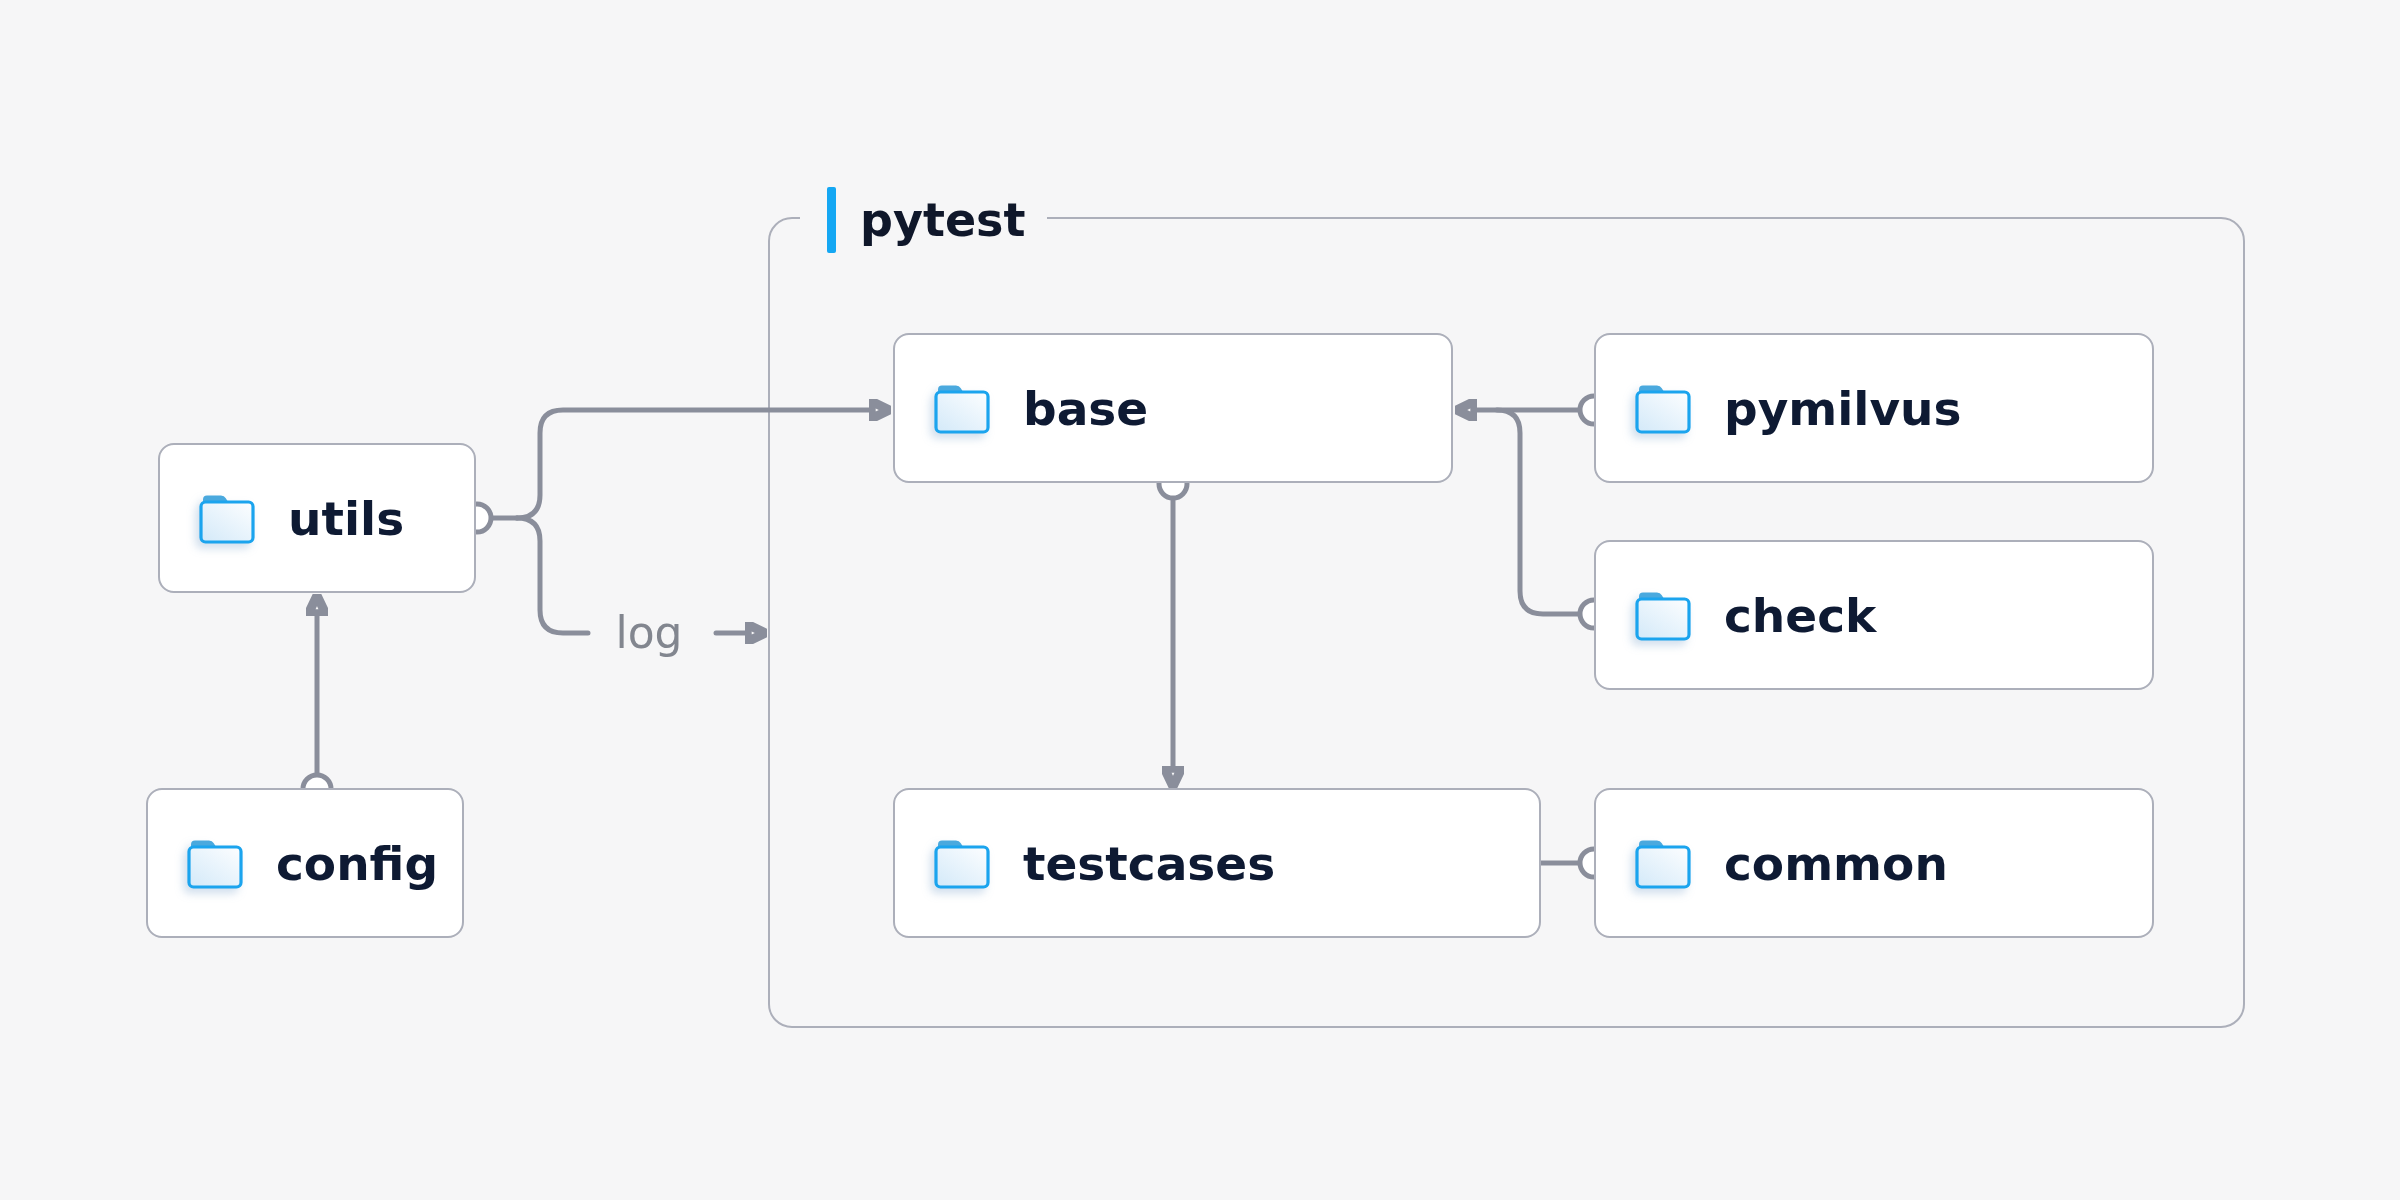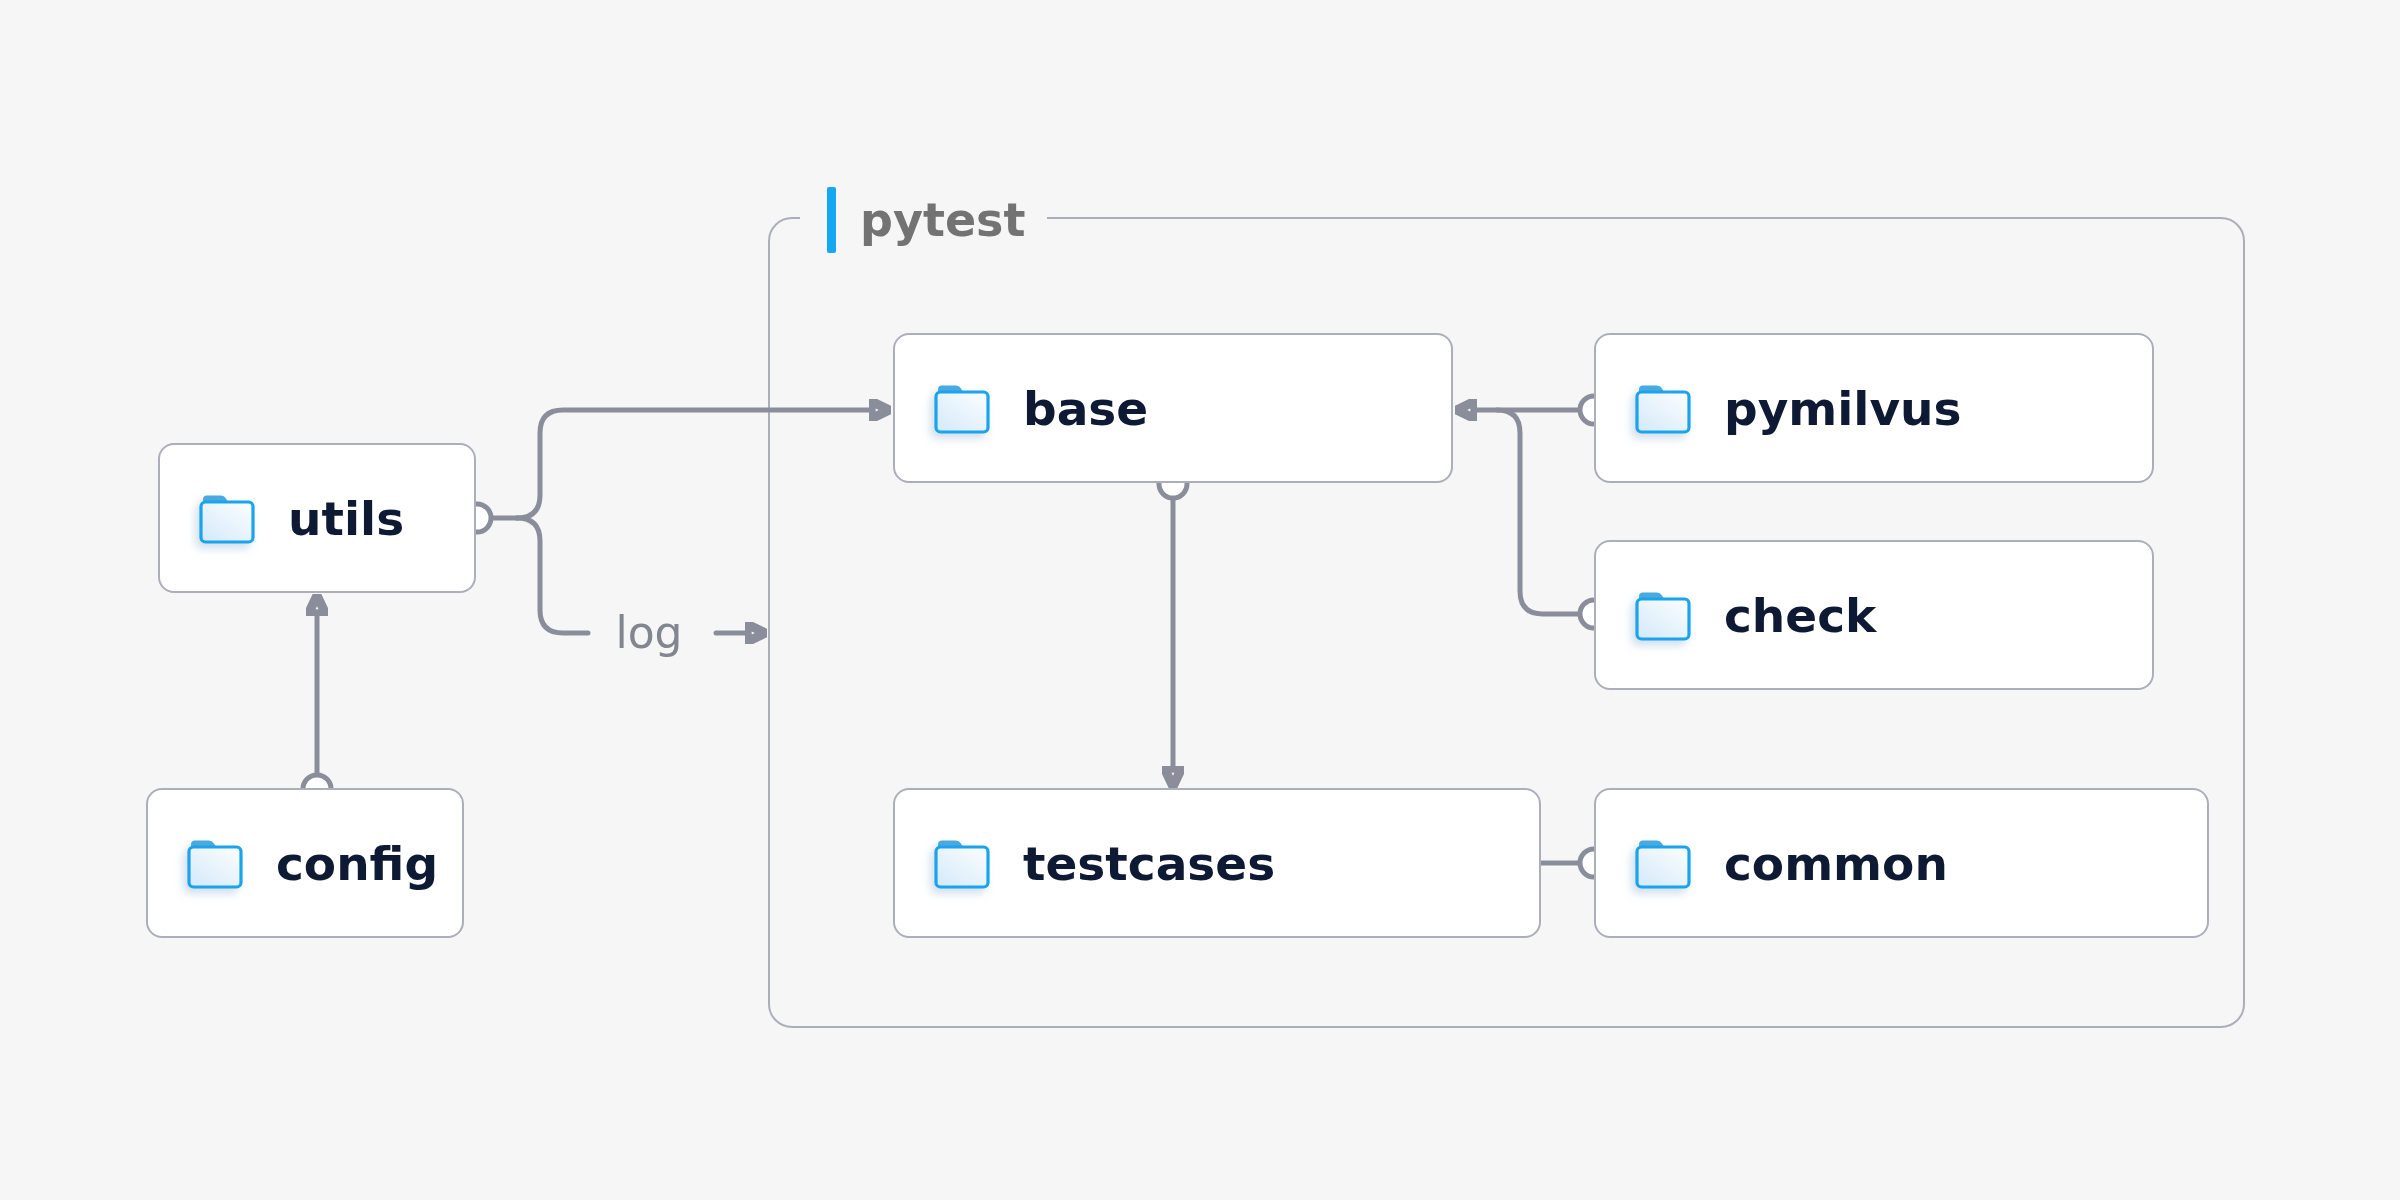"pytest" .group-title { color: #737373 -> #0f172a }
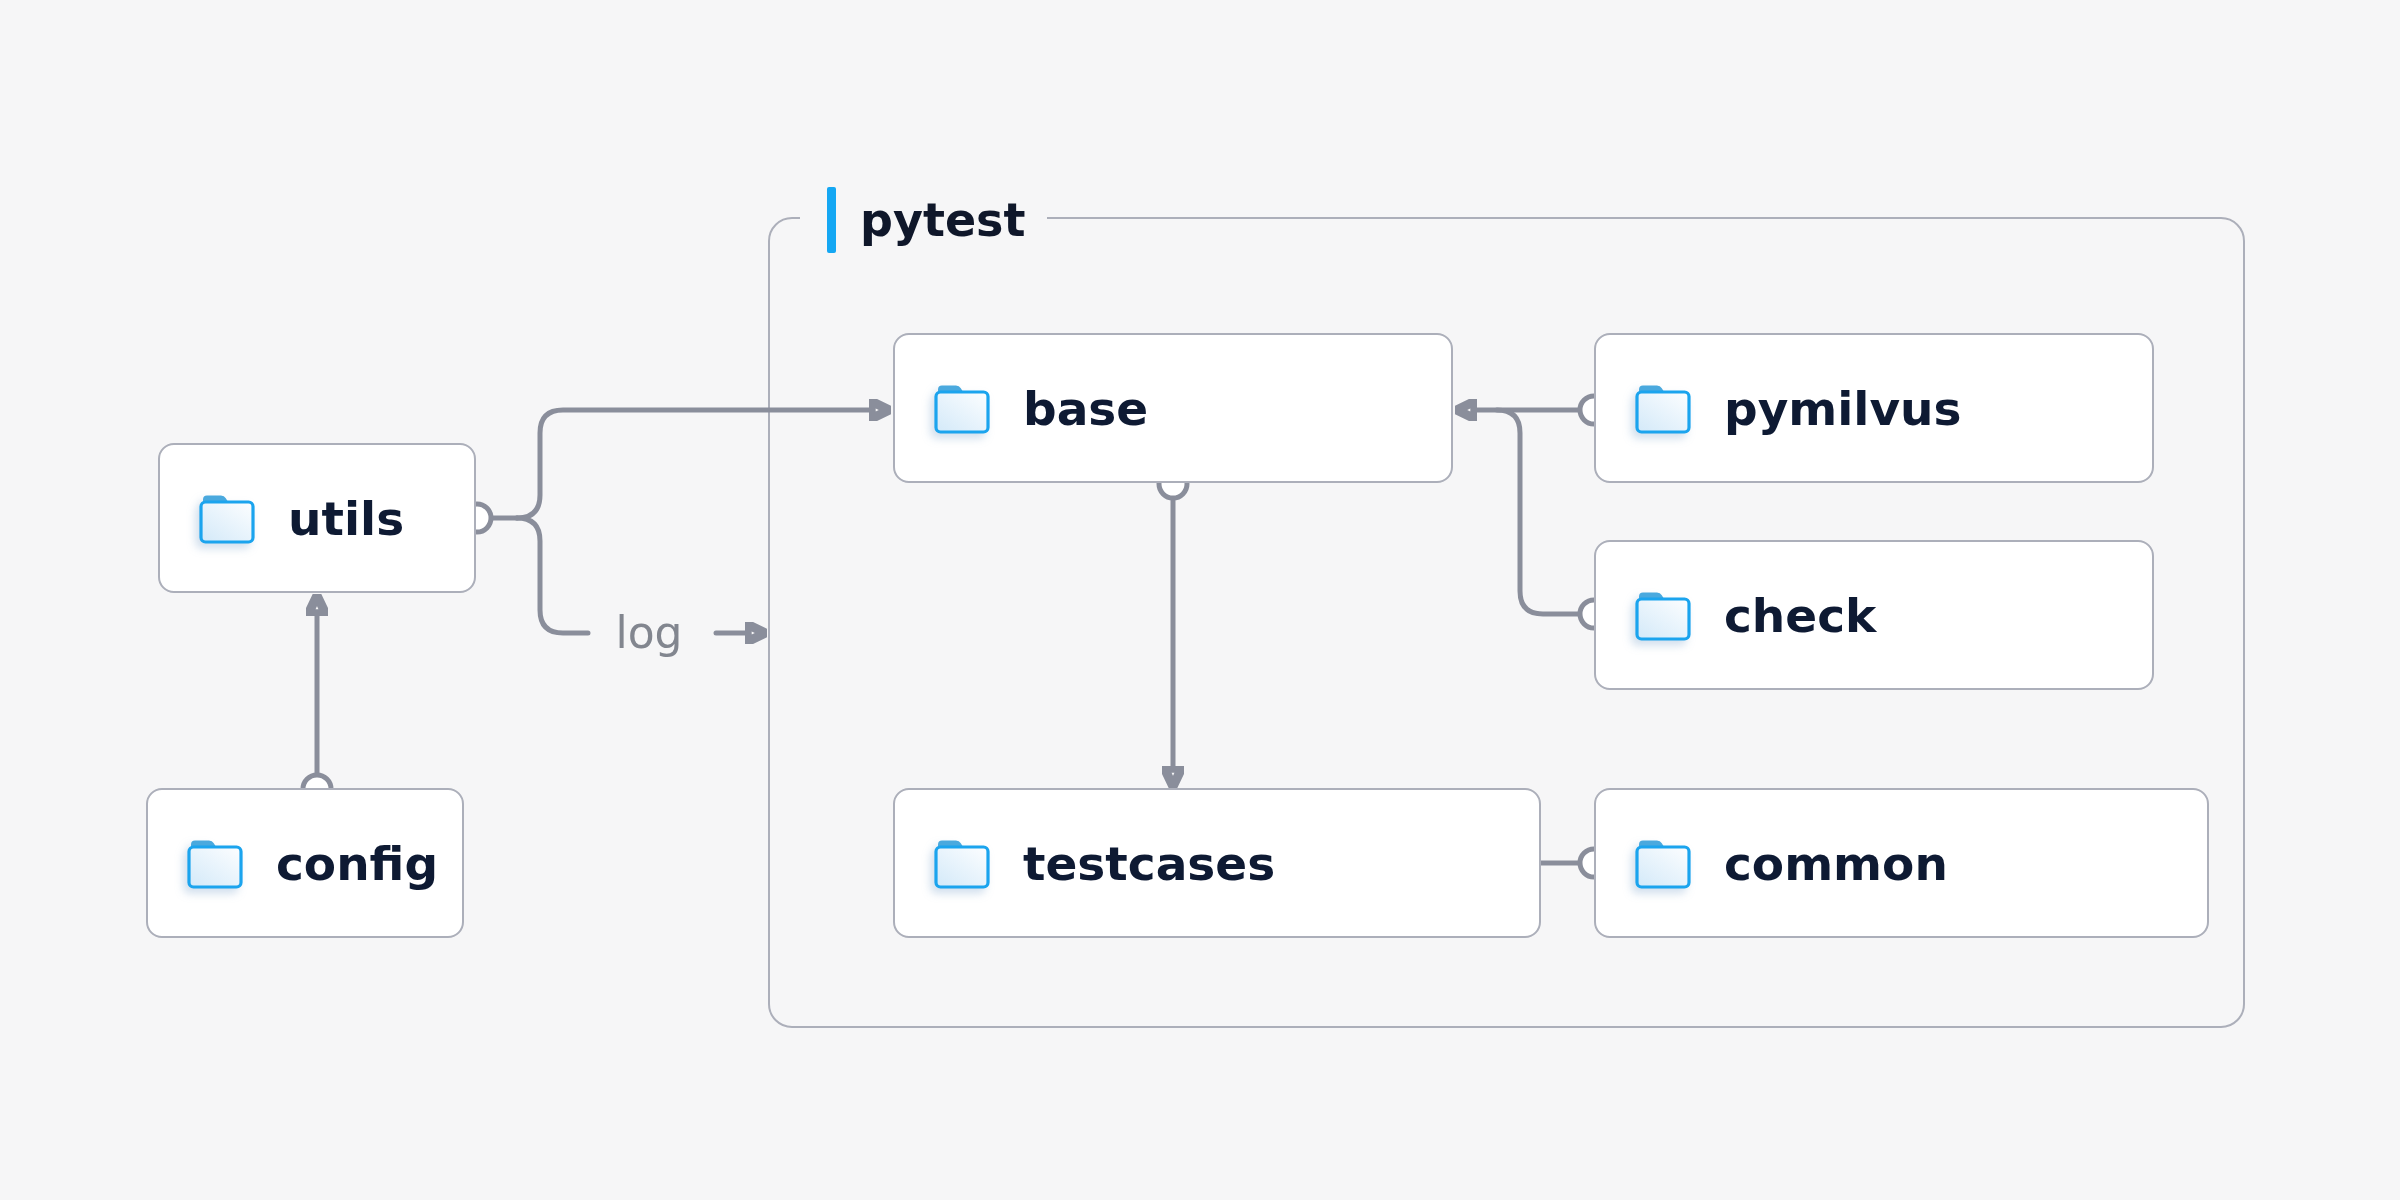"common" .n-common { width: 615px -> 560px }
